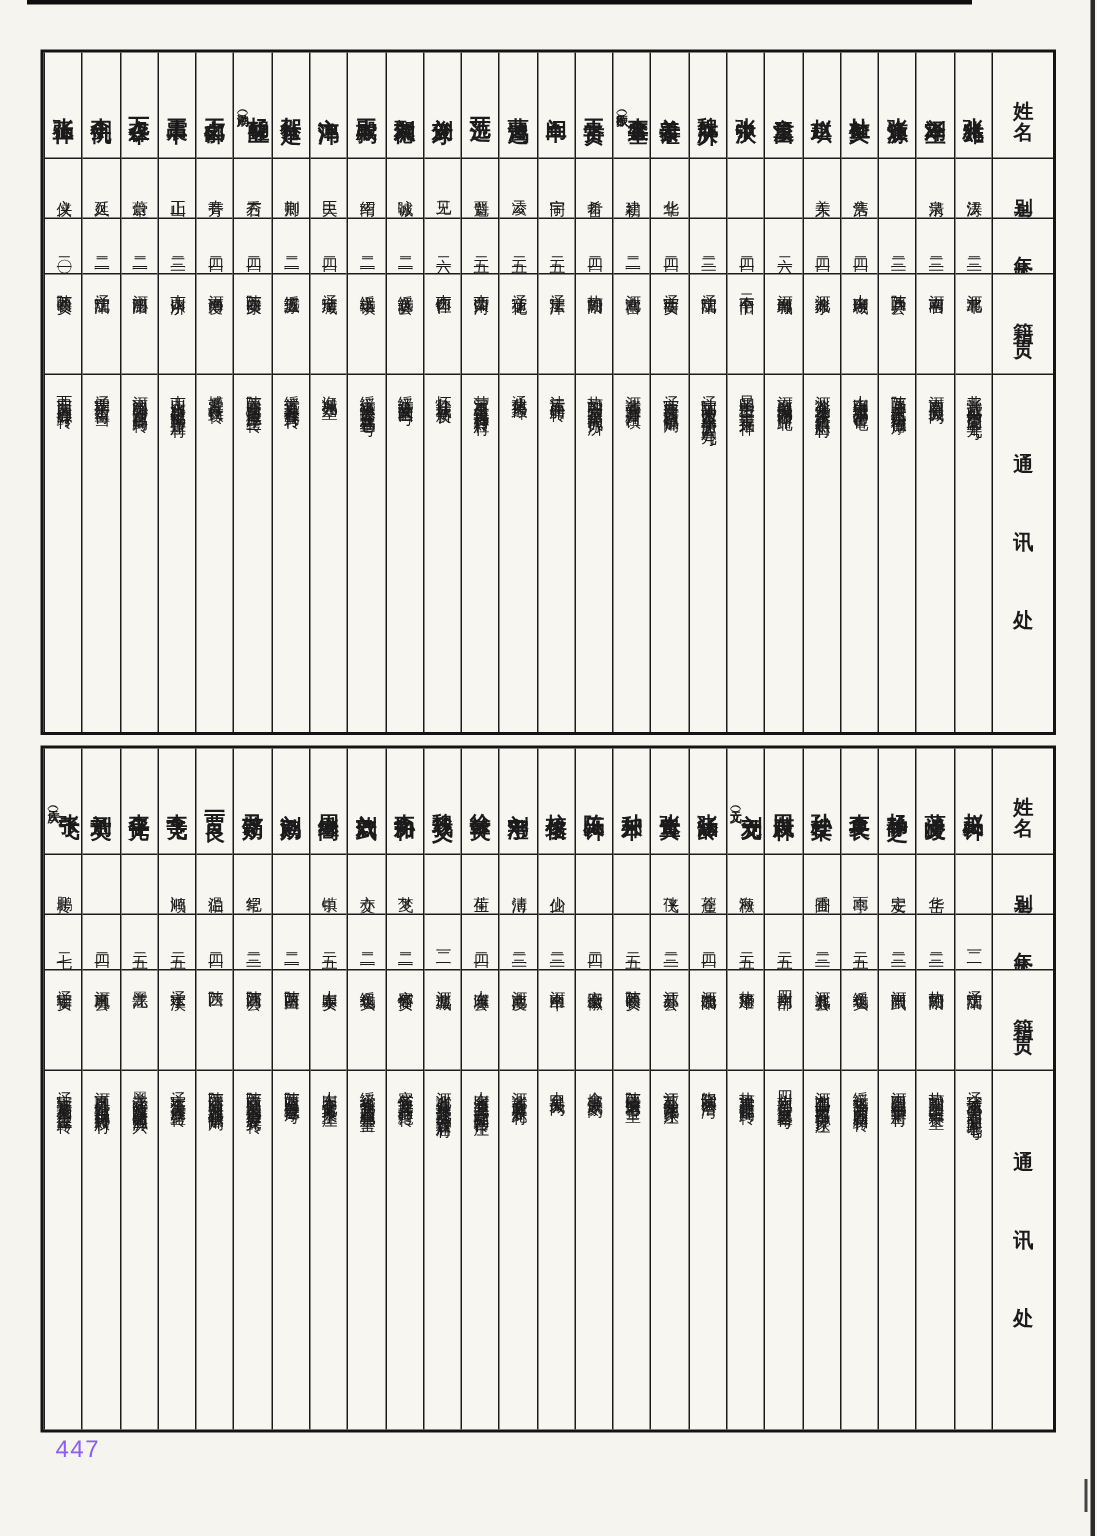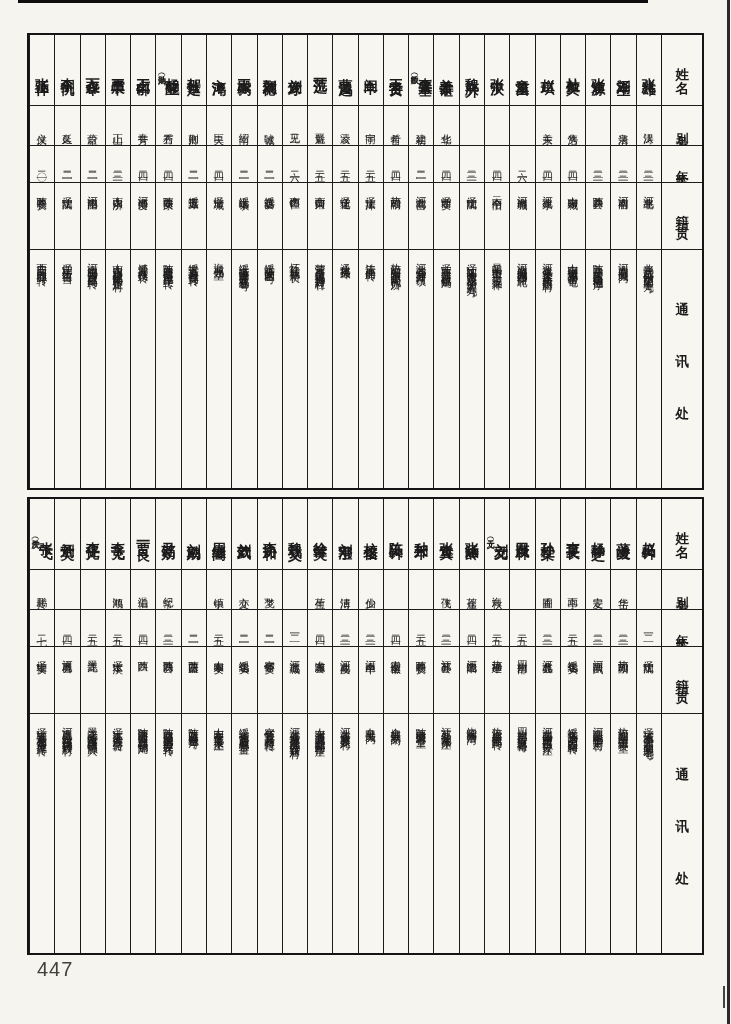"447" .page-number { color: #404040 -> #8b5cf6; font-size: 20px -> 16px }
